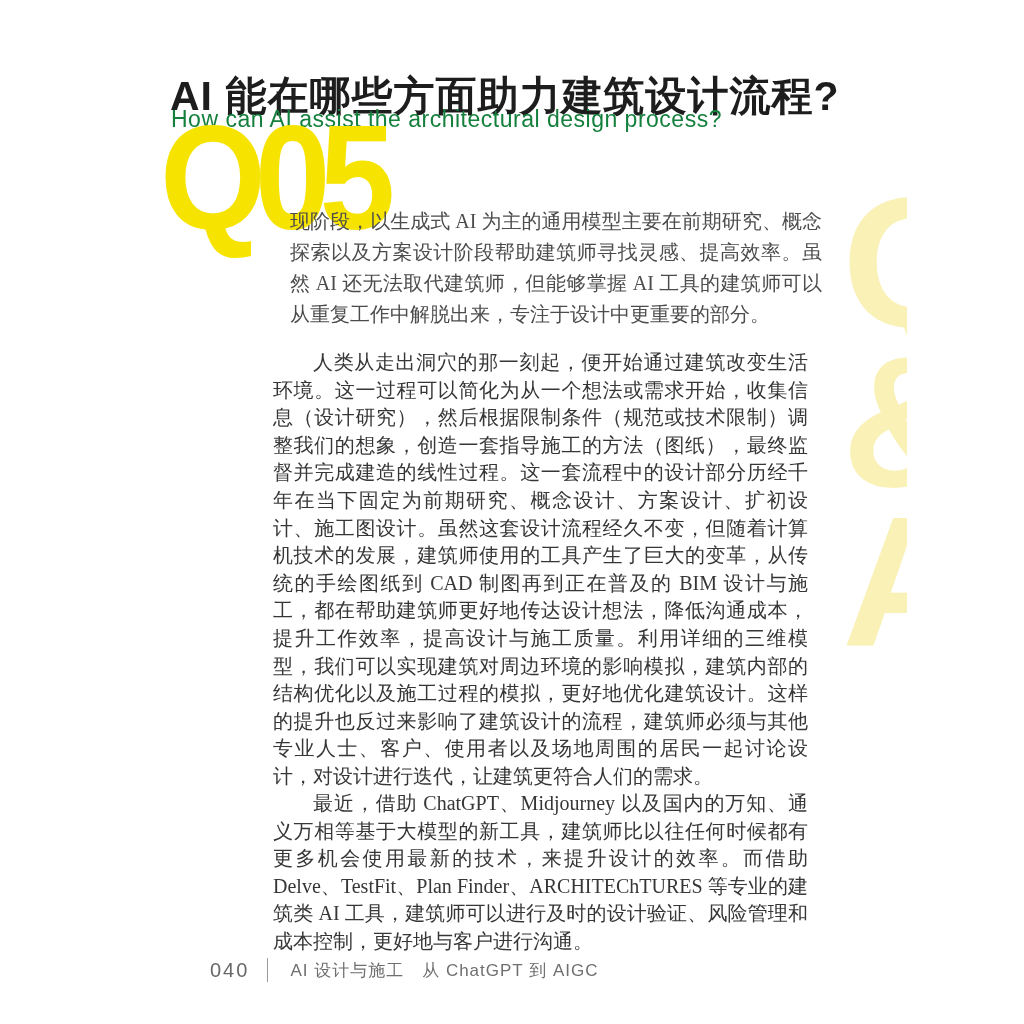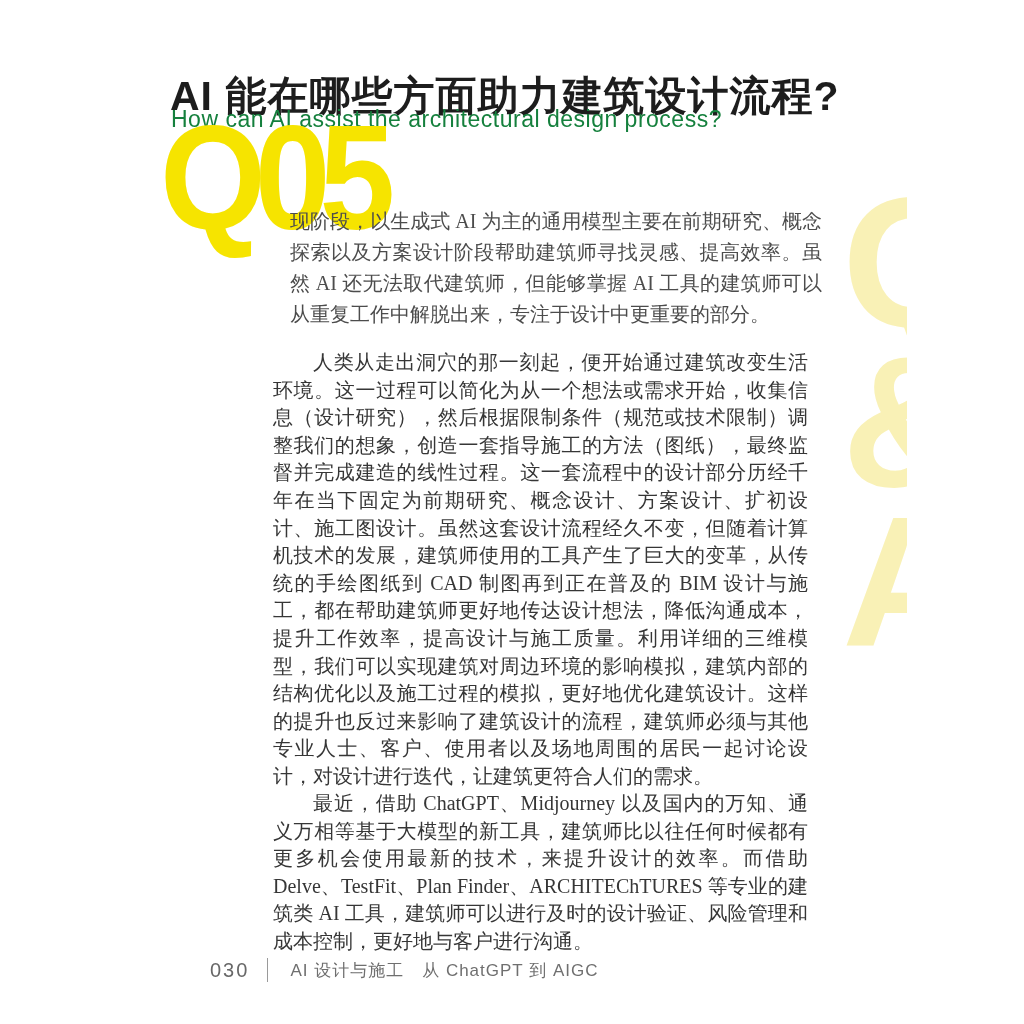"030" span.page-number { text: 030 -> 040 }
